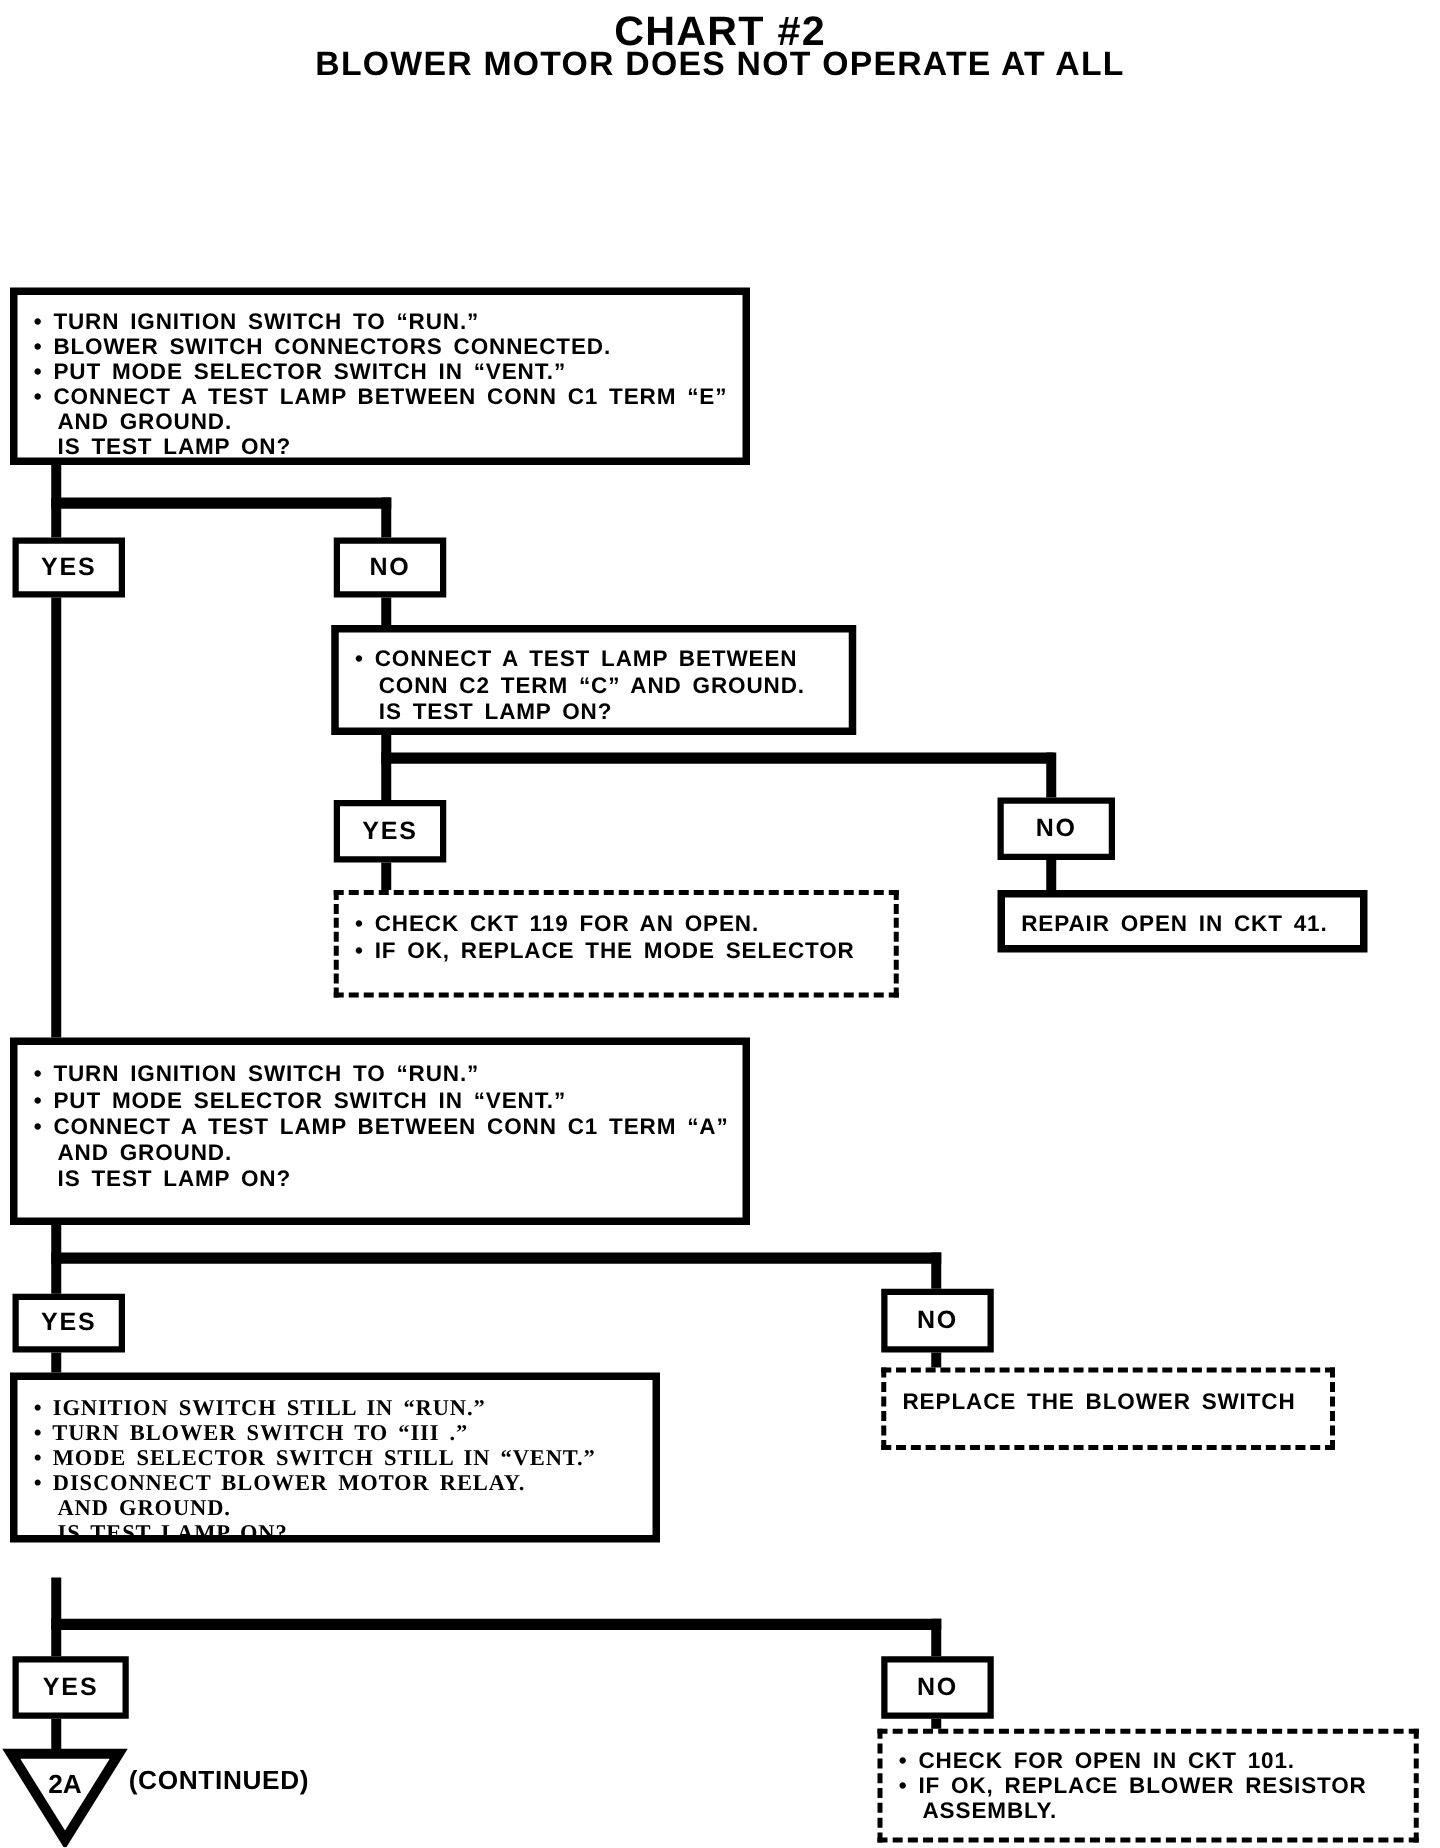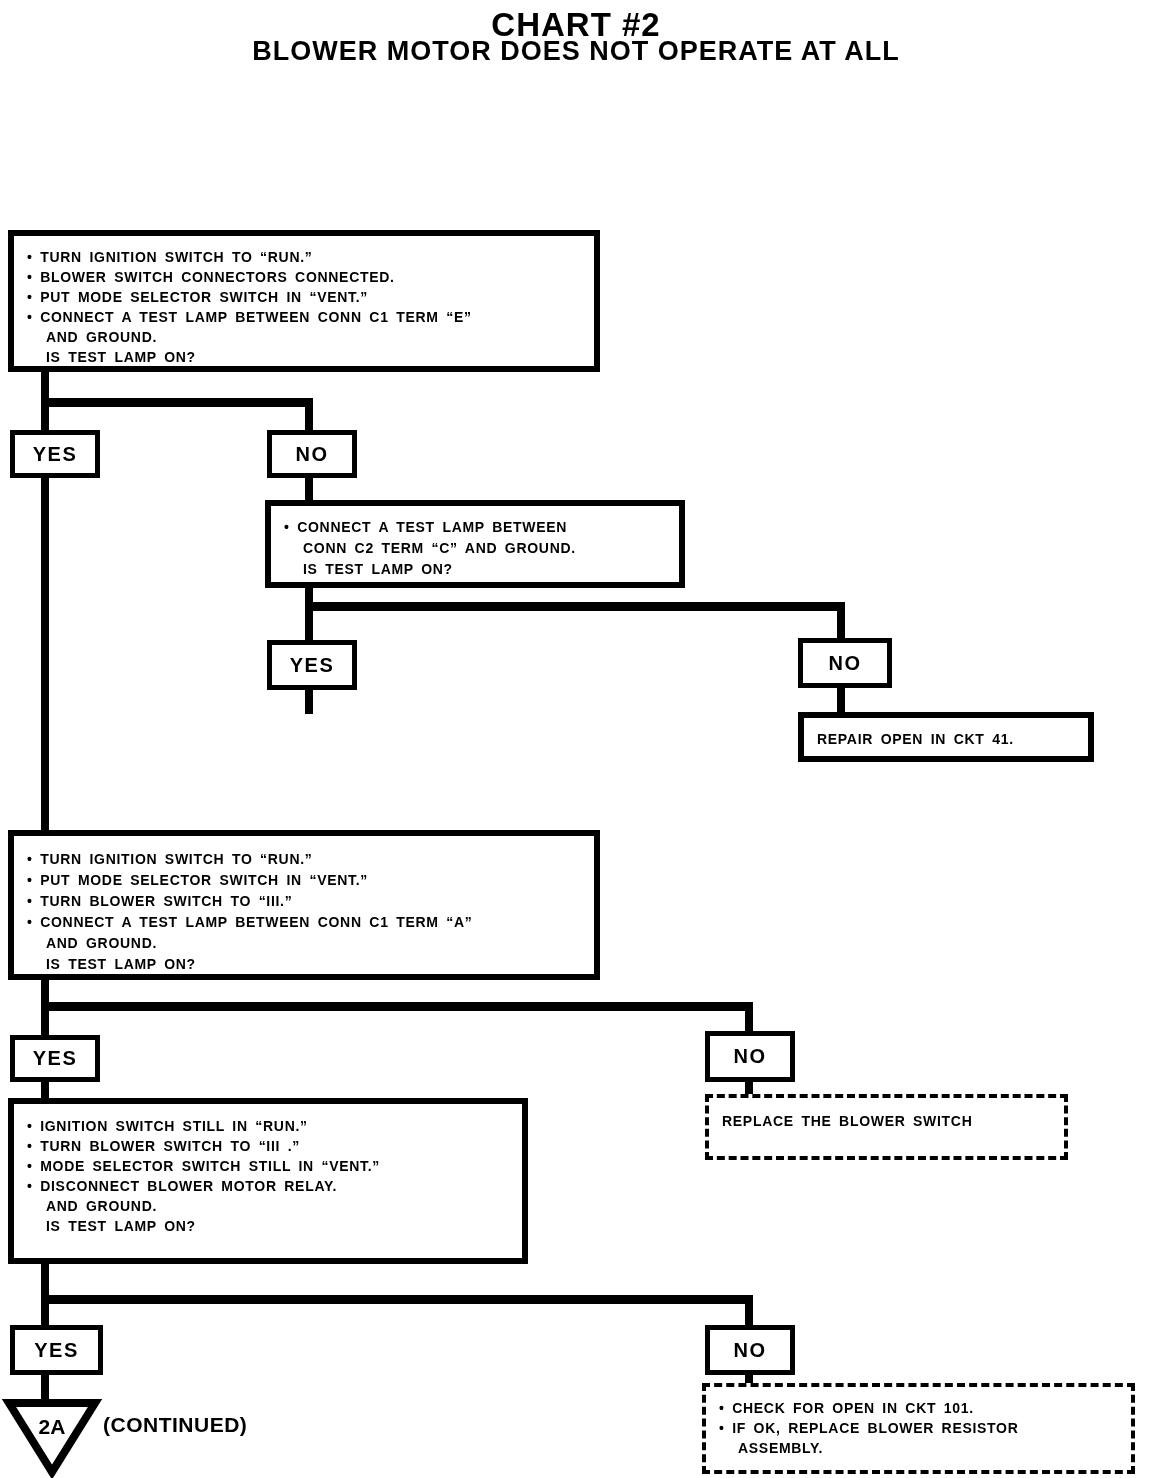"• TURN IGNITION SWITCH TO" .ln { font-size: 14px -> 18px }
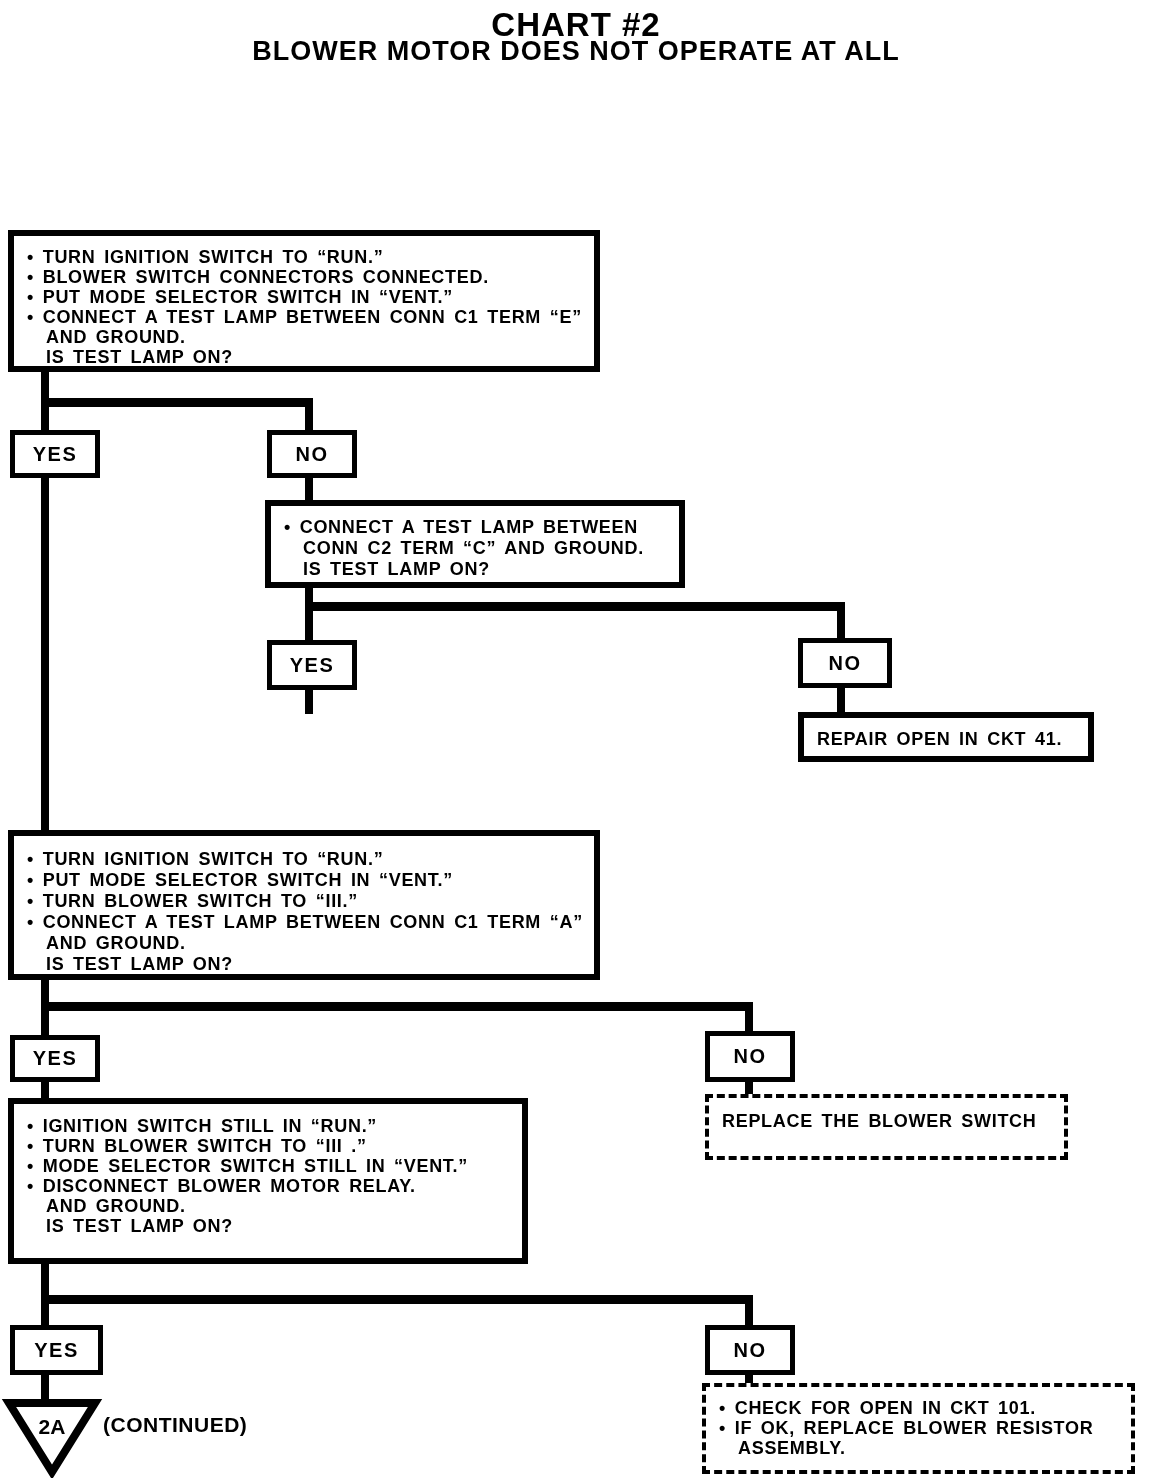"• CHECK CKT 119 FOR" div.dashedbox { html: none -> <div> <div>• CHECK CKT 119 FOR AN OPEN.</div> <div>• IF OK, REPLACE THE MODE SELECTOR</div> </div> }
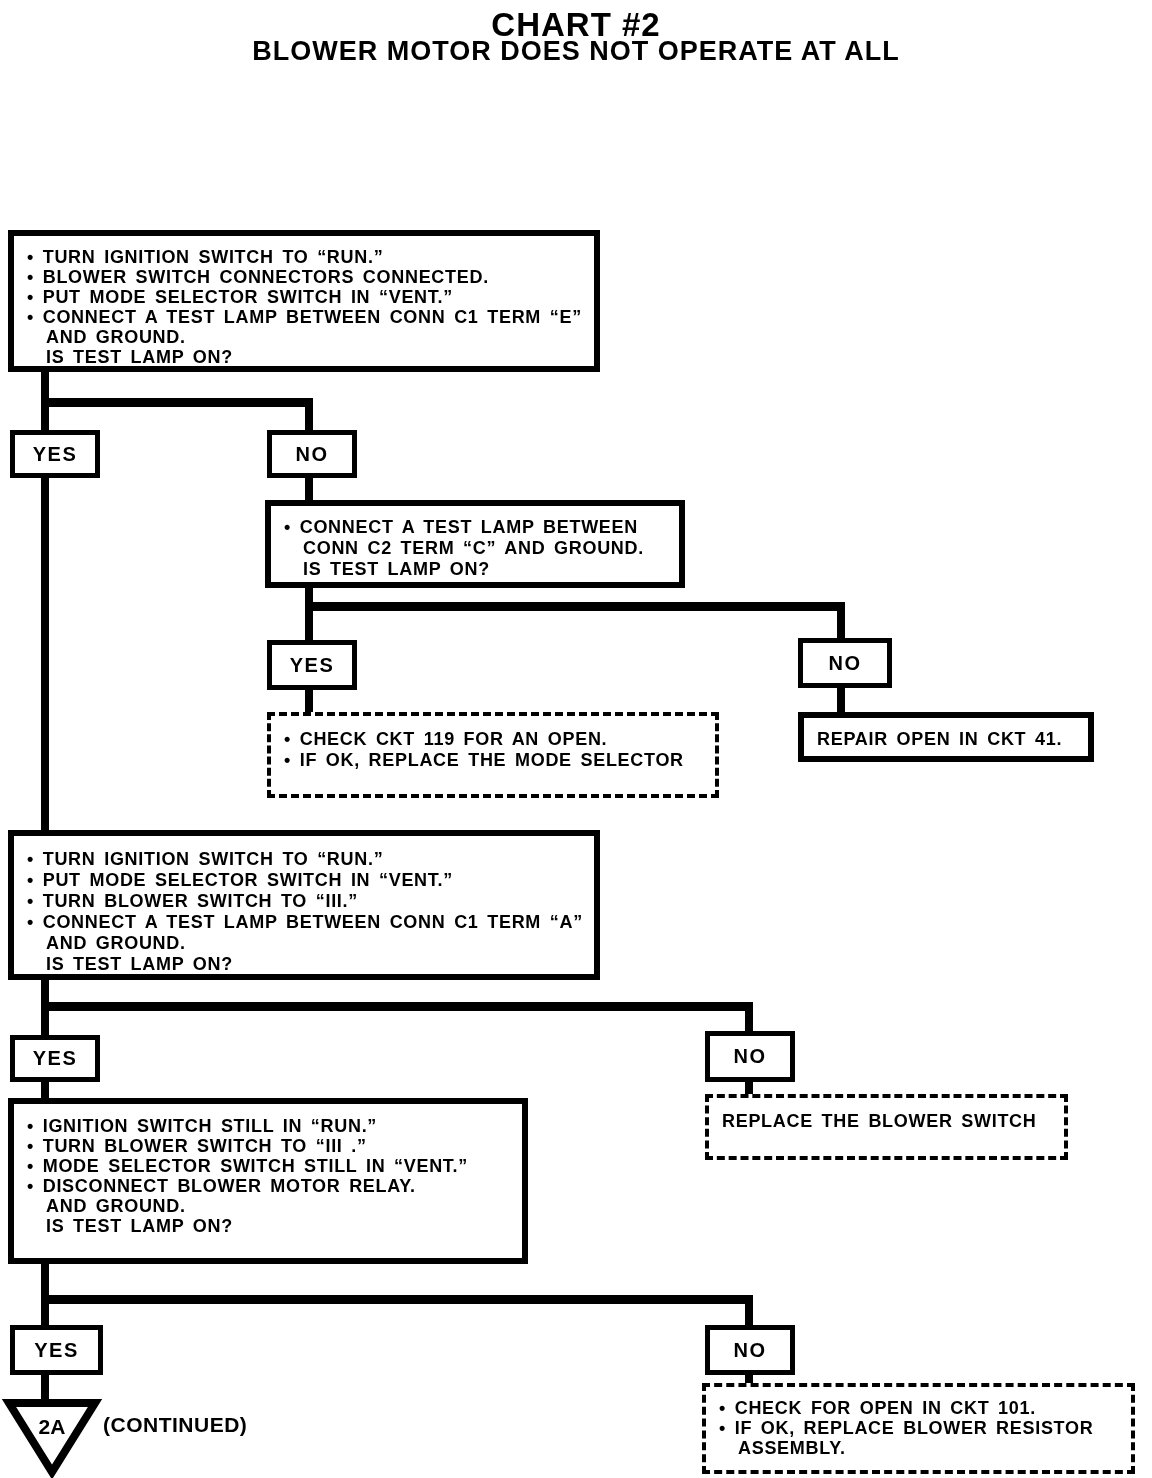"• TURN BLOWER SWITCH TO “III.”" div.ln { html: <div>• TURN BLOWER SWITCH TO “III.”</div> -> none }
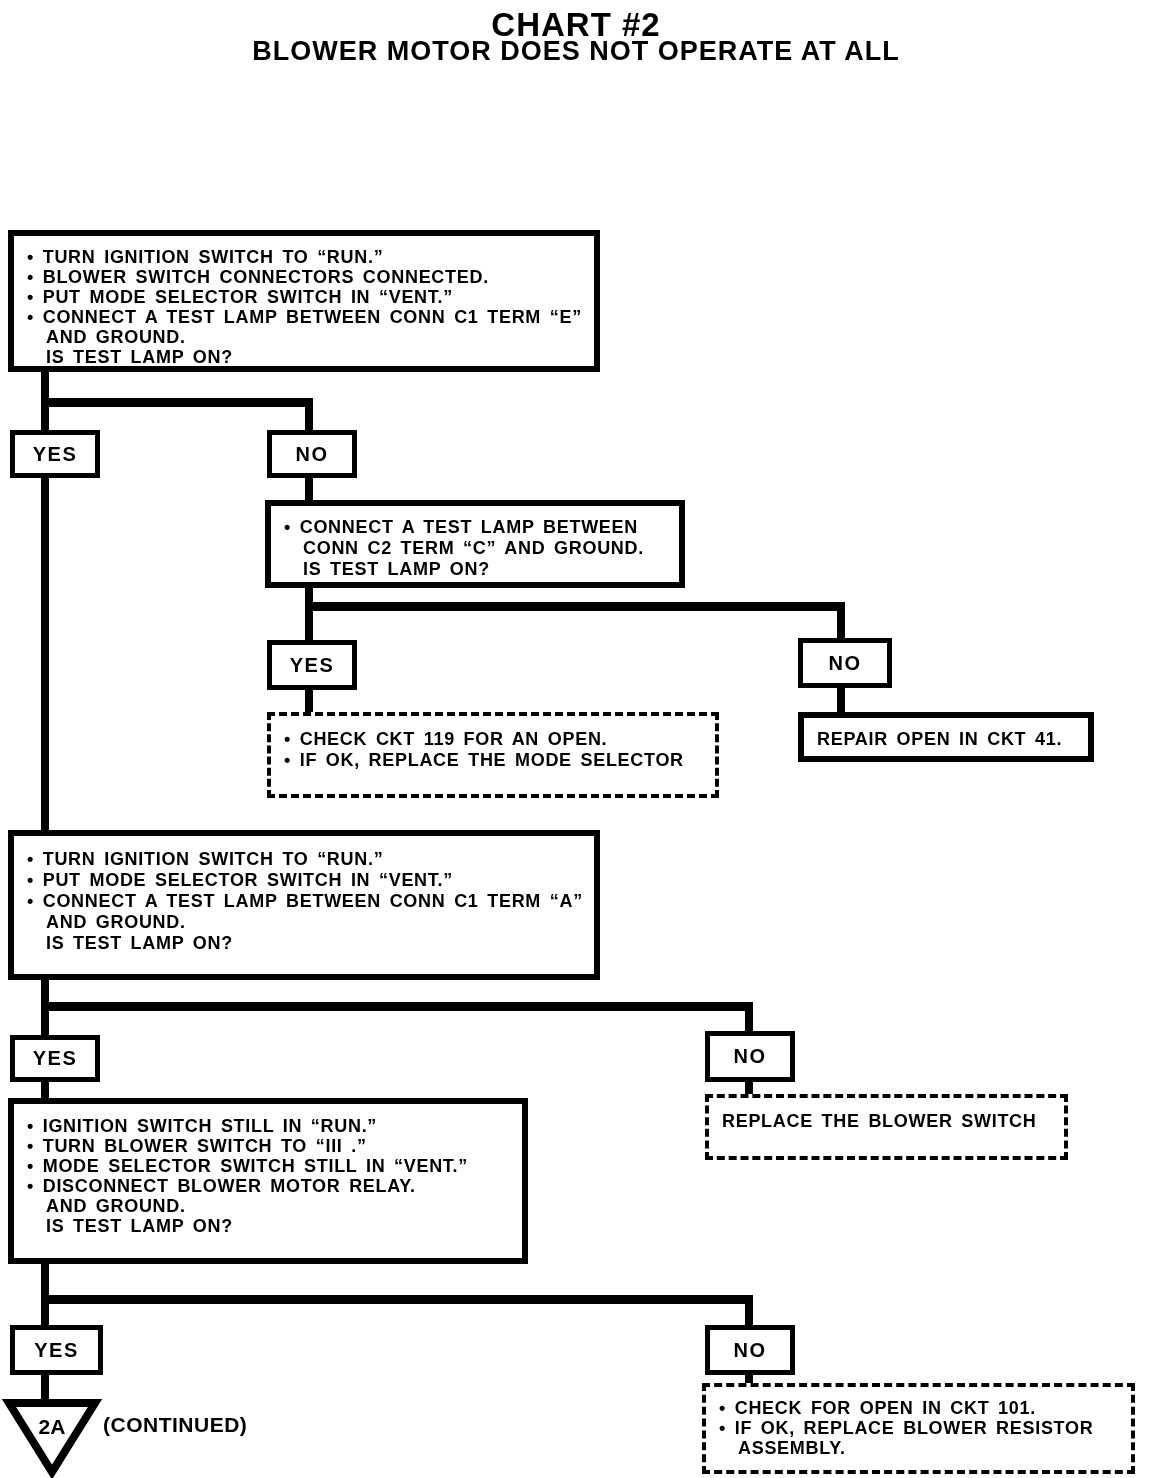"• IGNITION SWITCH STILL IN" div.box { font-family: none -> Liberation Serif, serif; height: 166px -> 136px }
